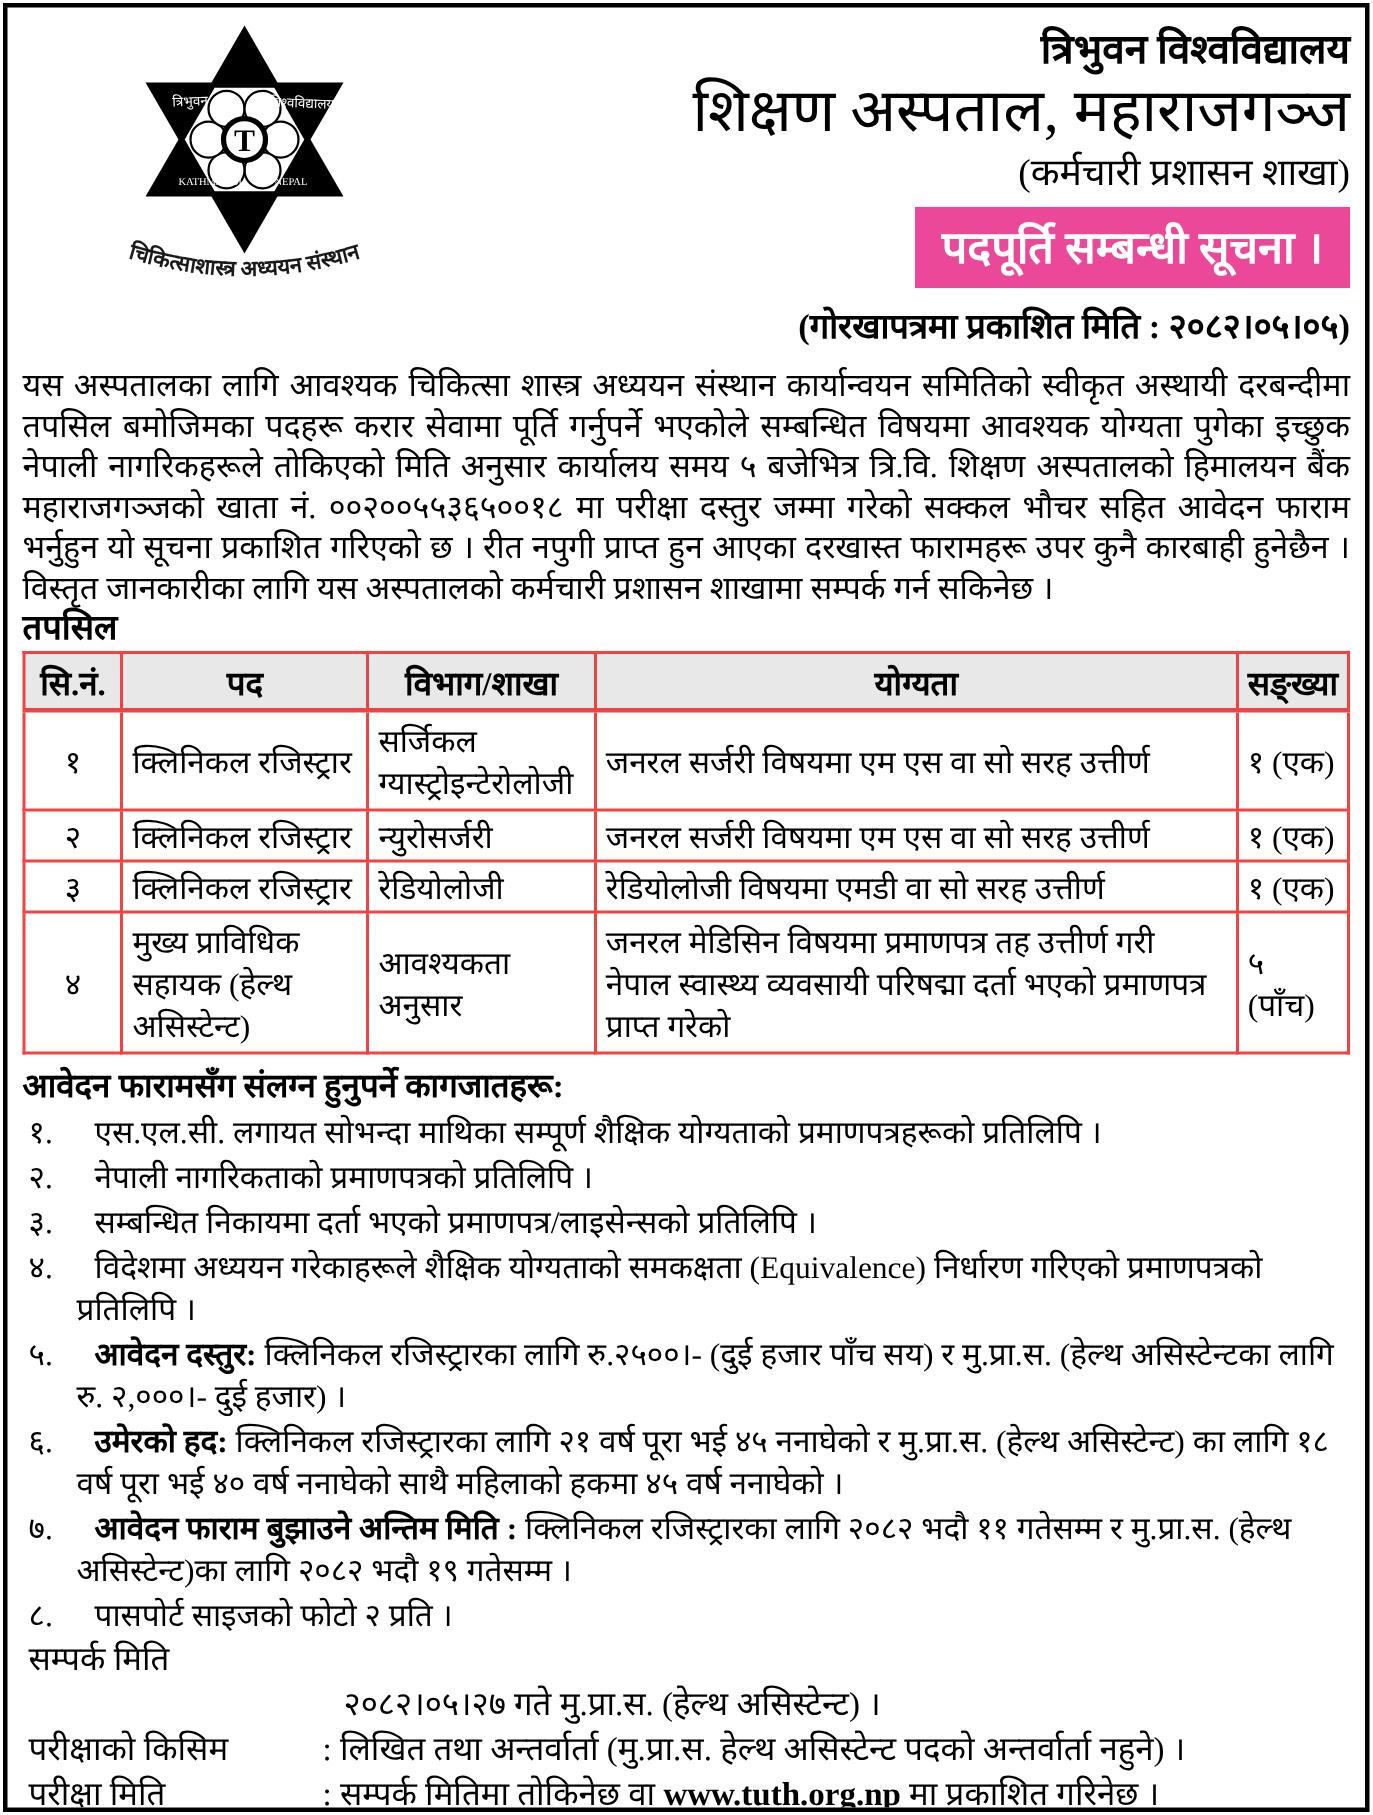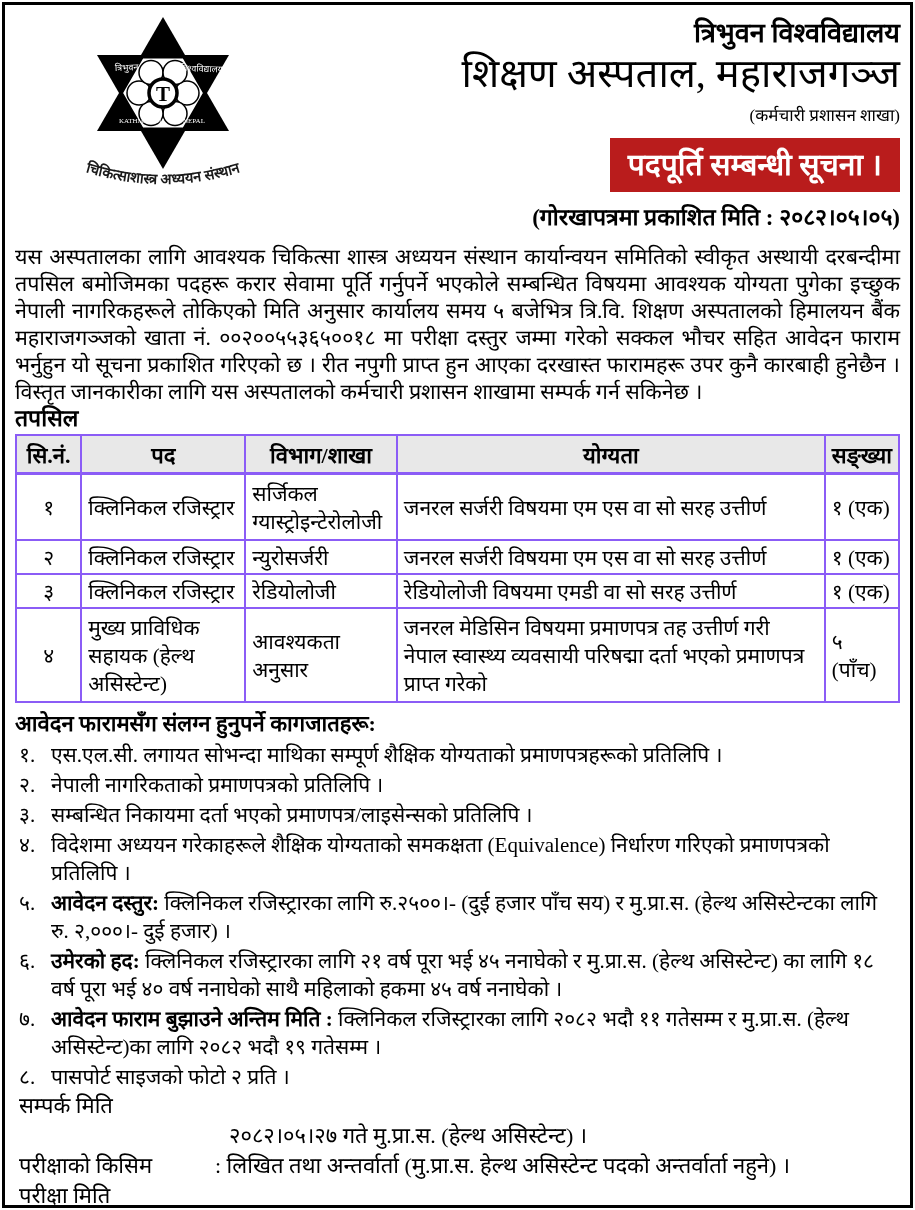"(कर्मचारी प्रशासन शाखा)" .branch { font-size: 17px -> 25px }
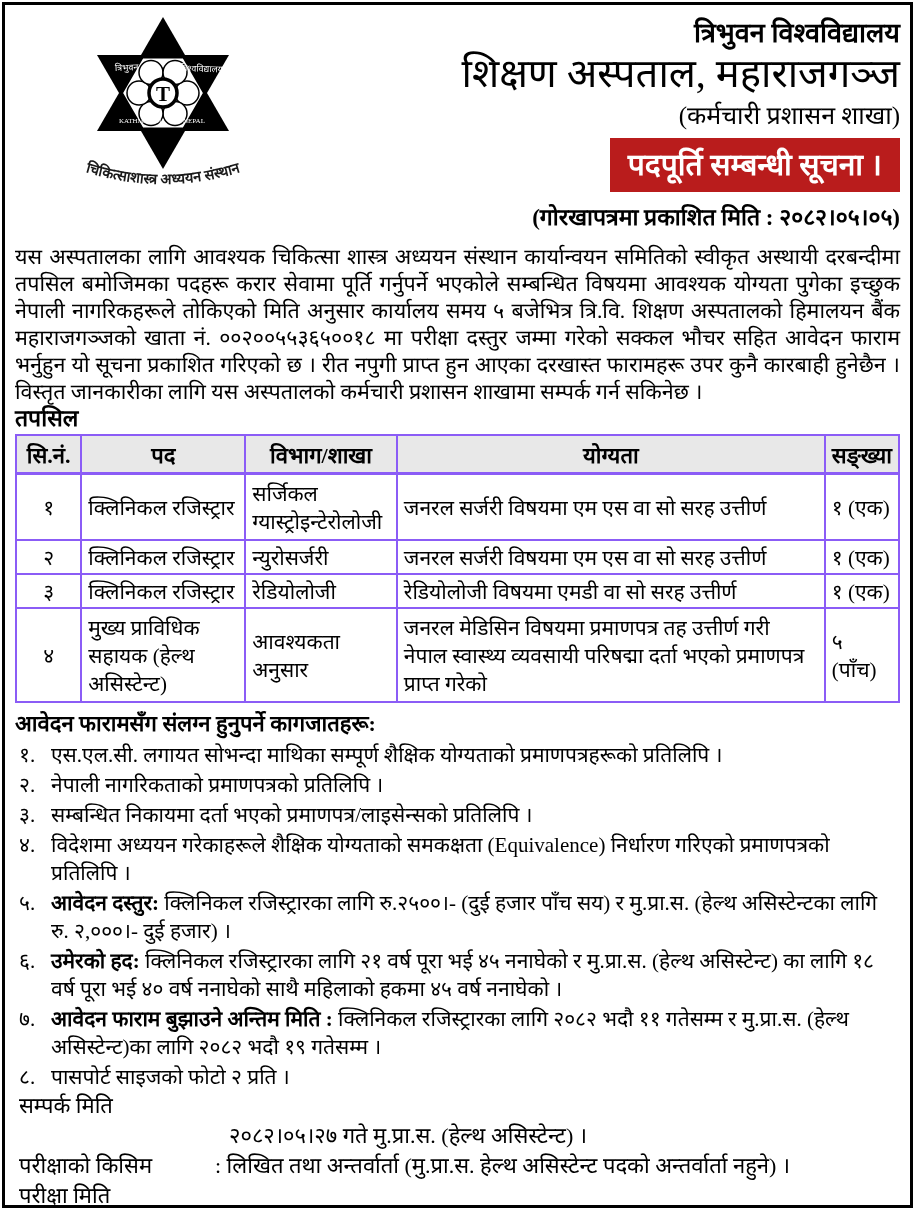"पदपूर्ति सम्बन्धी सूचना ।" .notice-box { background: #b91c1c -> #ec4899 }
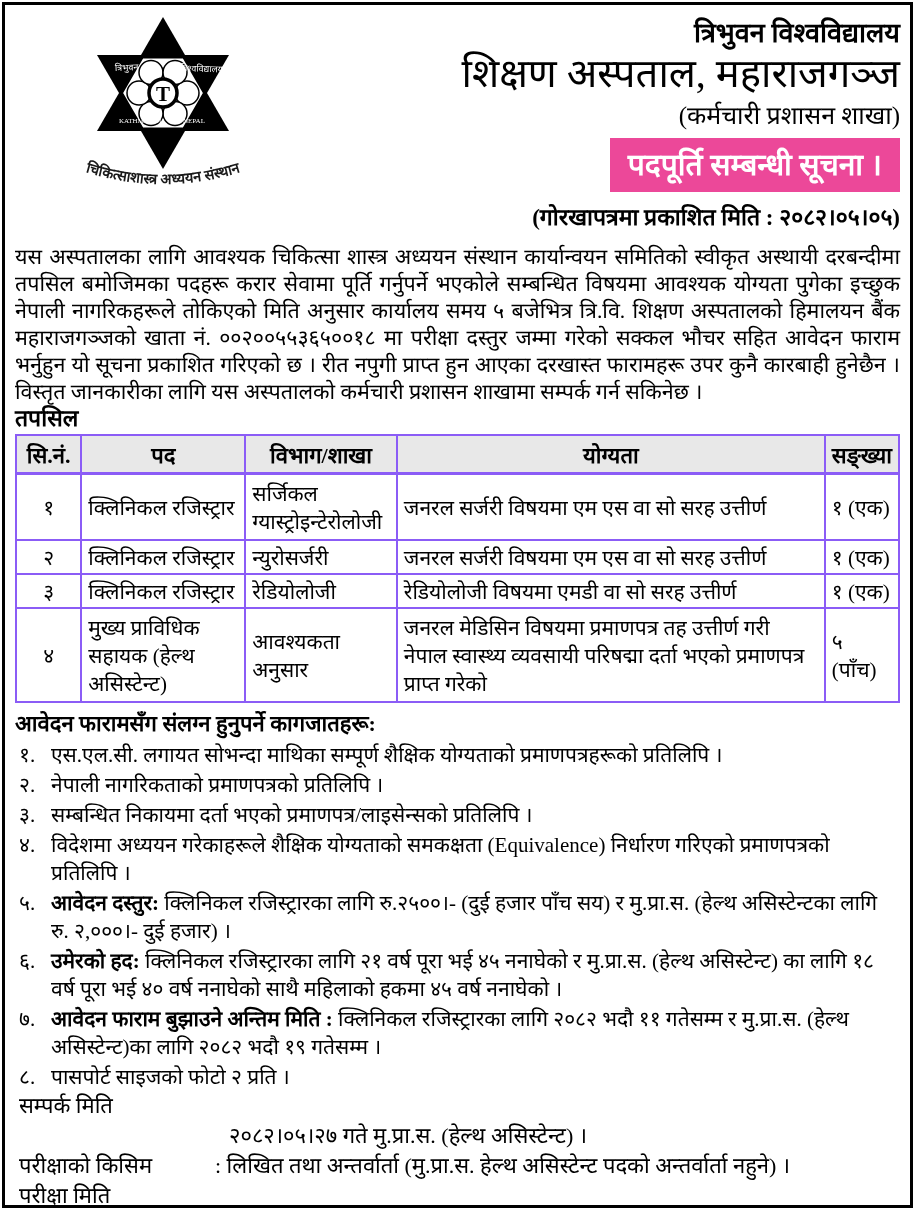"सि.नं." th,td { border: 2px solid #8b5cf6 -> 2px solid #ef4444 }
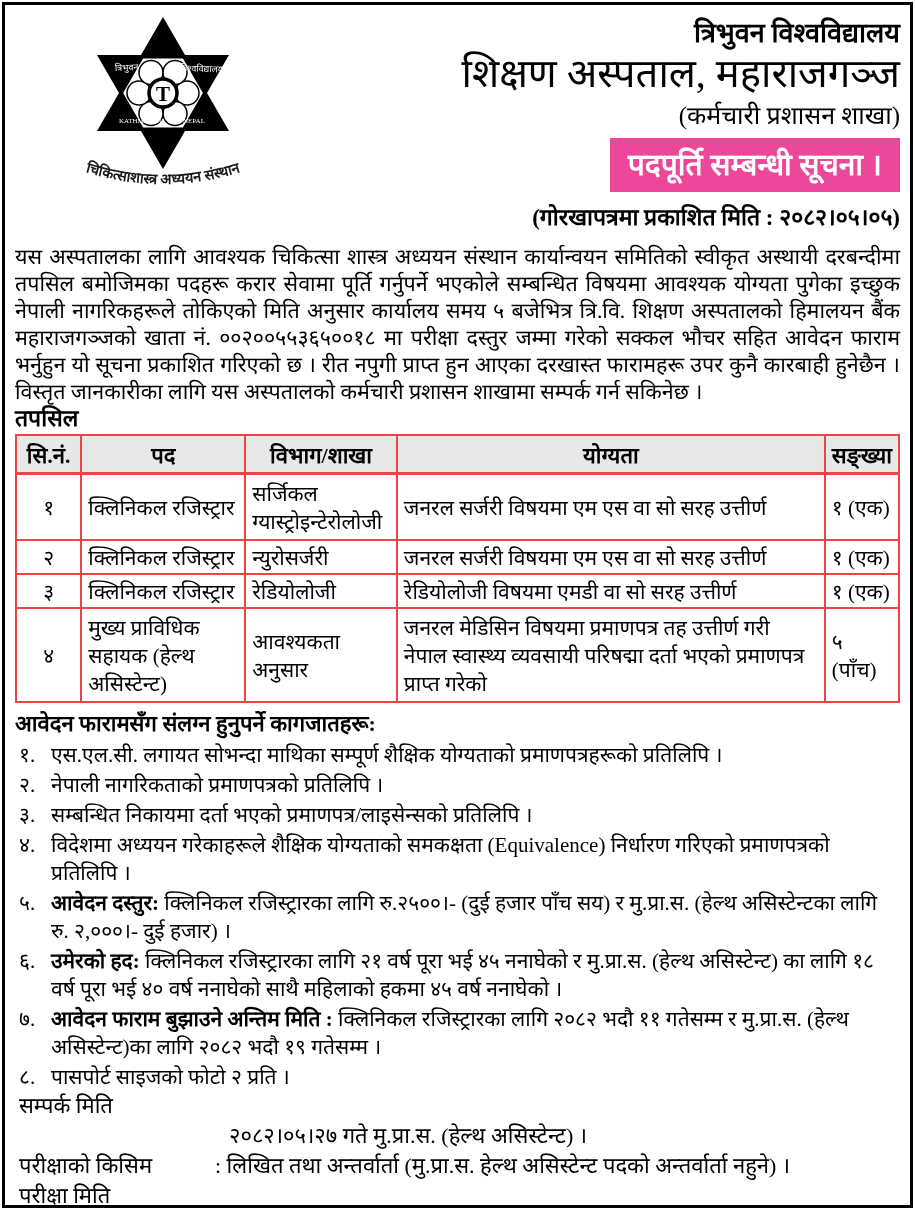"आवेदन दस्तुर:" .li .txt b { margin-left: none -> 12px }
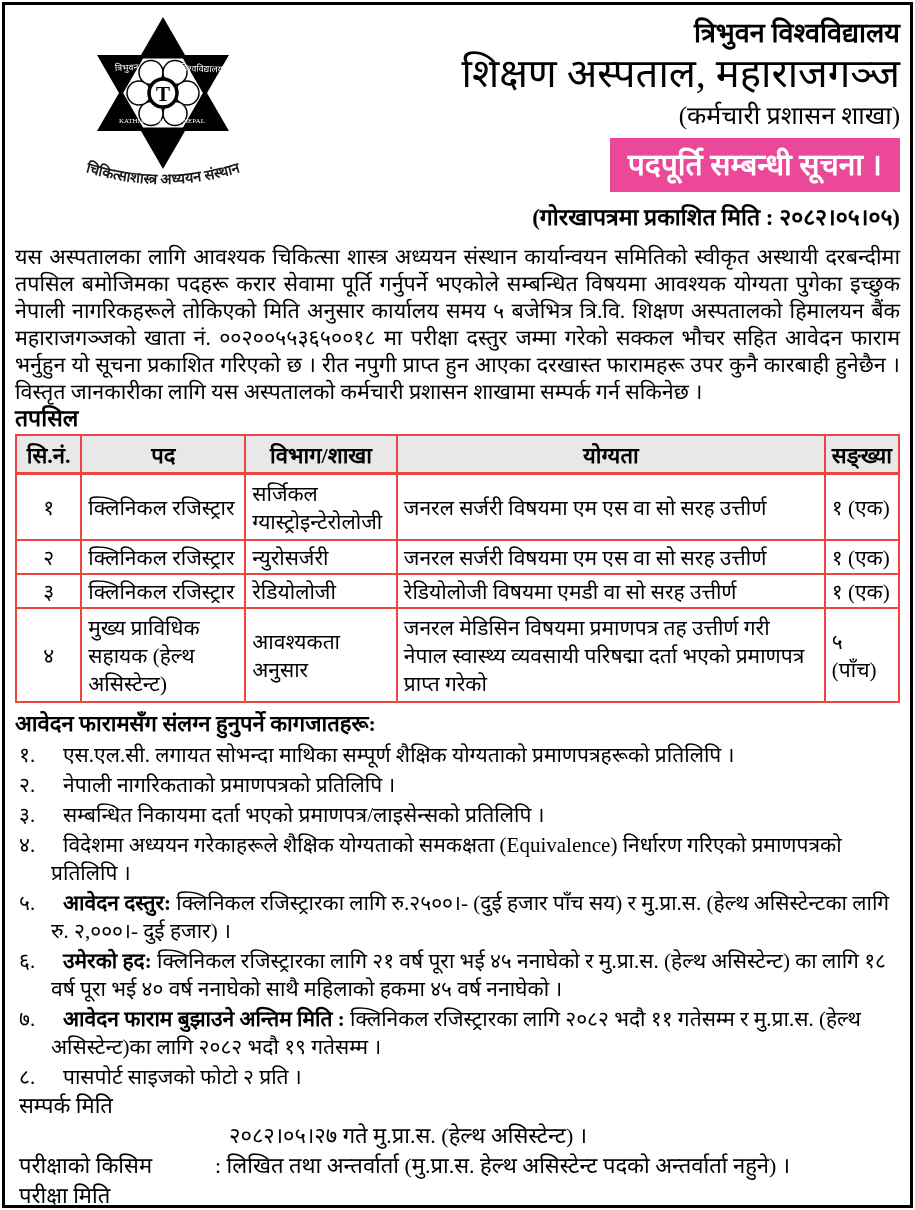": सम्पर्क मितिमा तोकिनेछ वा" span.v { html: none -> <span><span>: सम्पर्क मितिमा तोकिनेछ वा </span><span>www.tuth.org.np</span><span> मा प्रकाशित गरिनेछ ।</span></span> }
